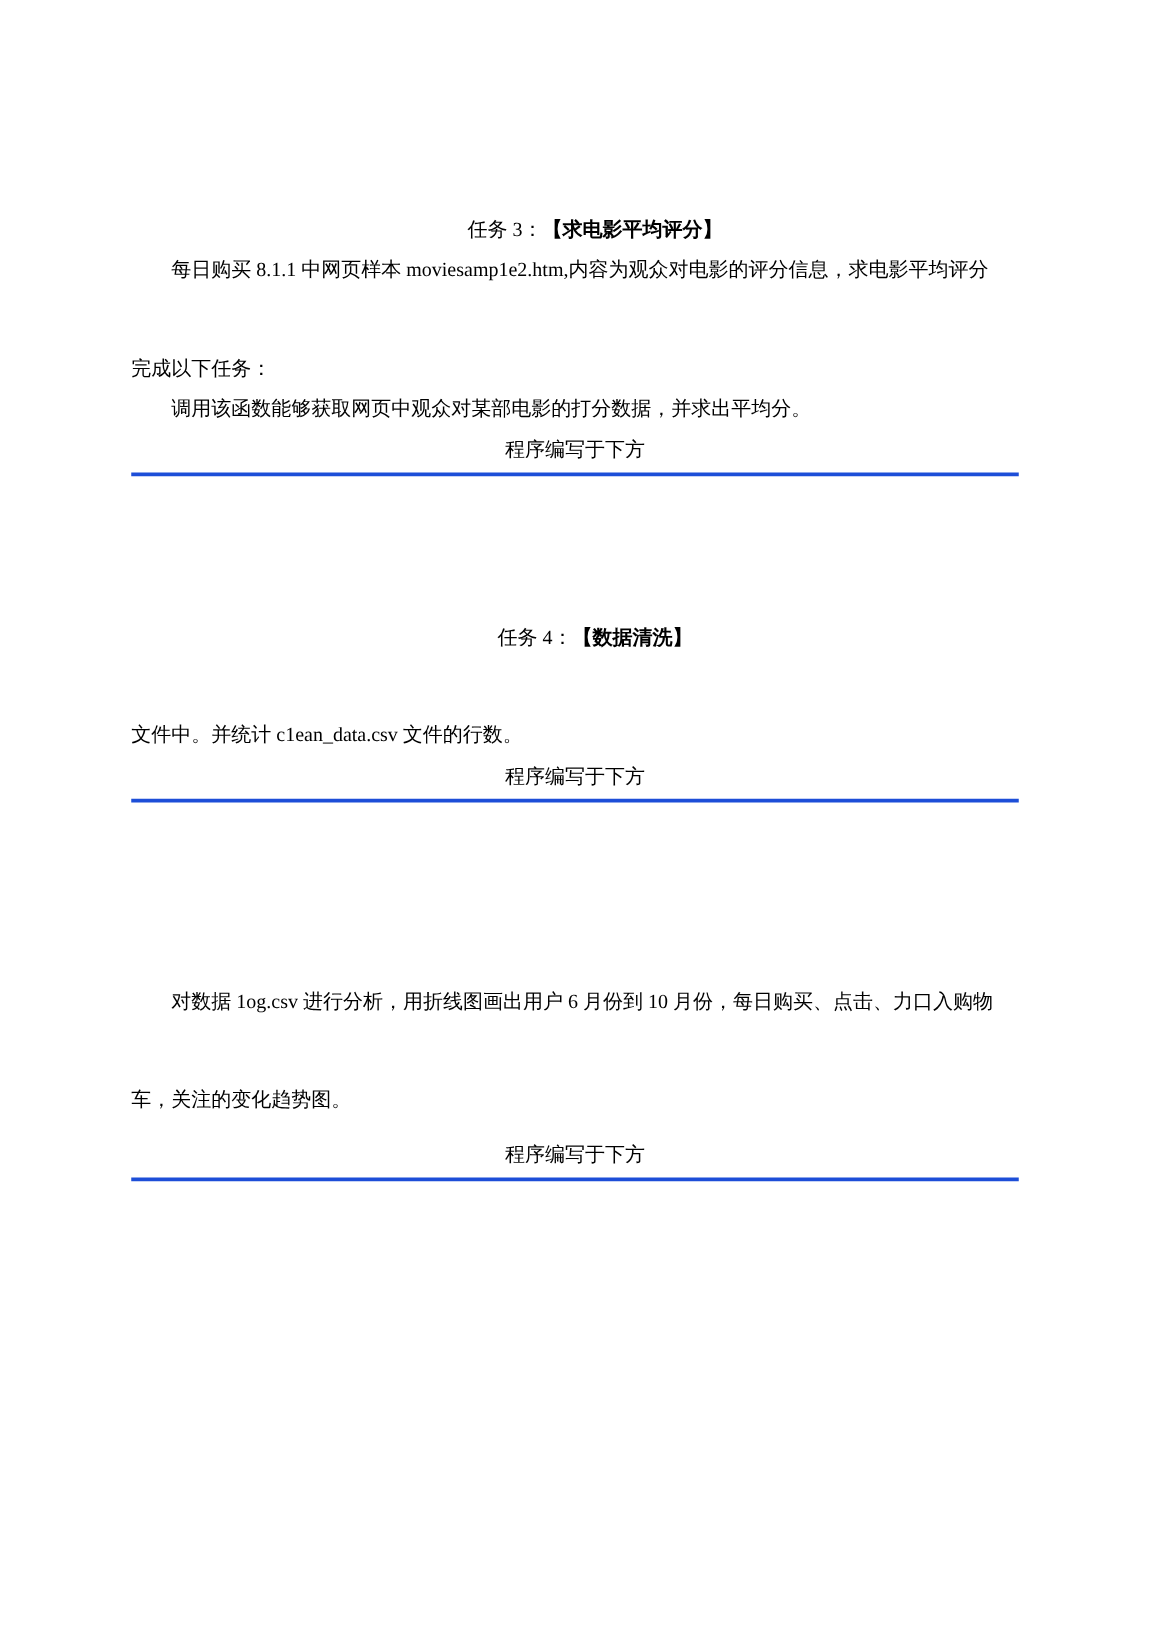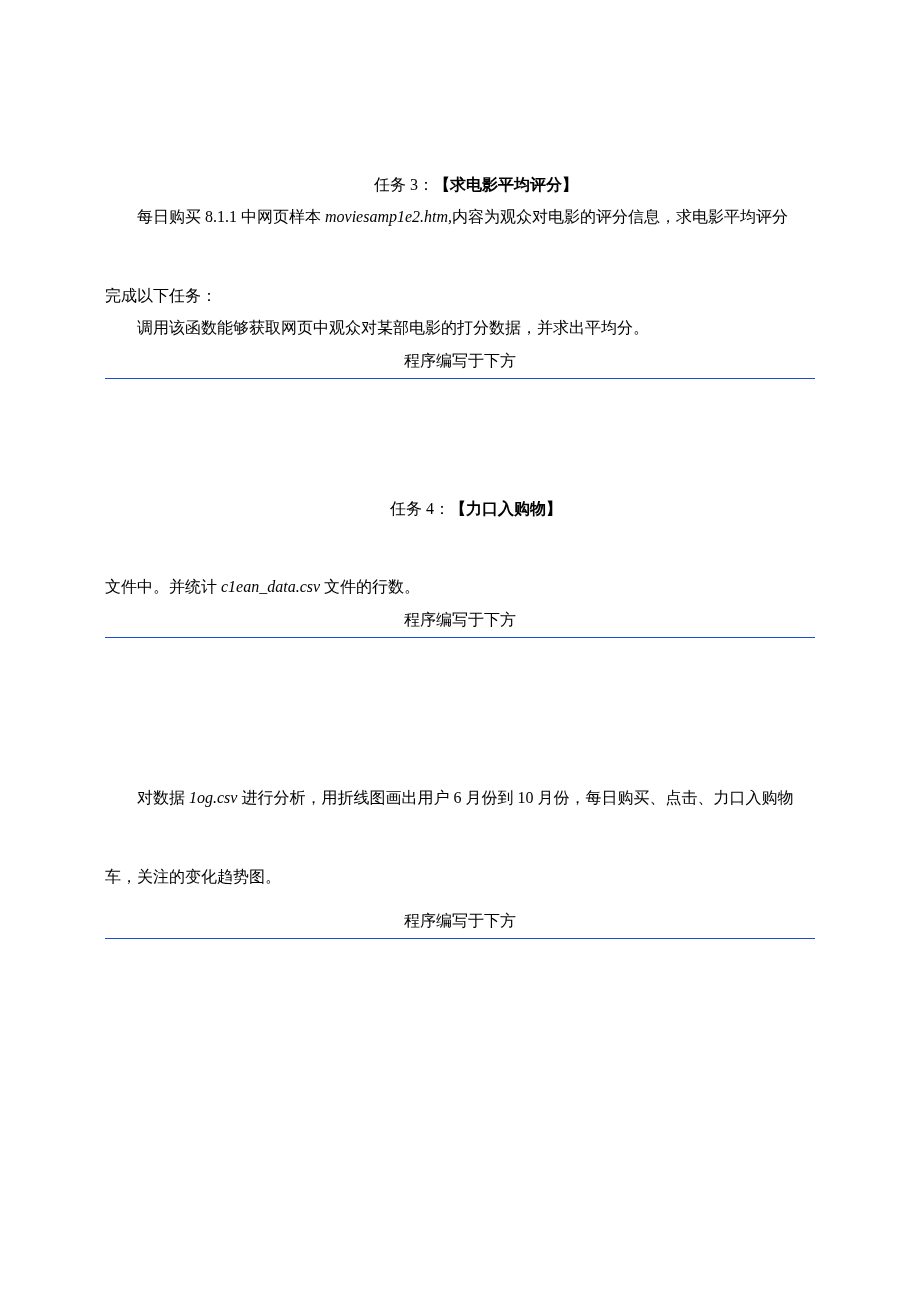"moviesamp1e2.htm," .latin { font-style: italic -> none }
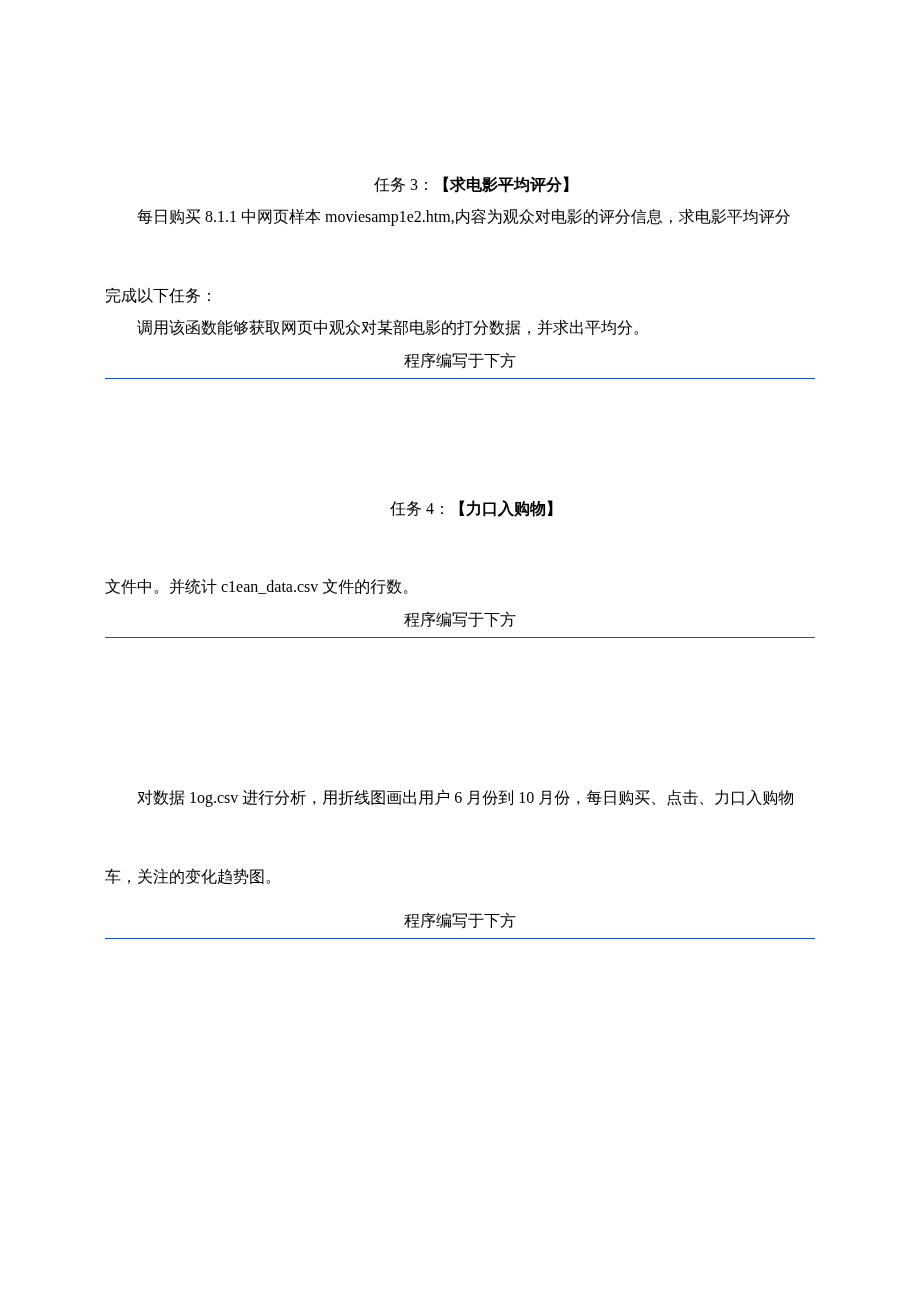"程序编写于下方" .code-label { border-bottom: 1px solid #1d4ed8 -> 3px solid #1d4ed8 }
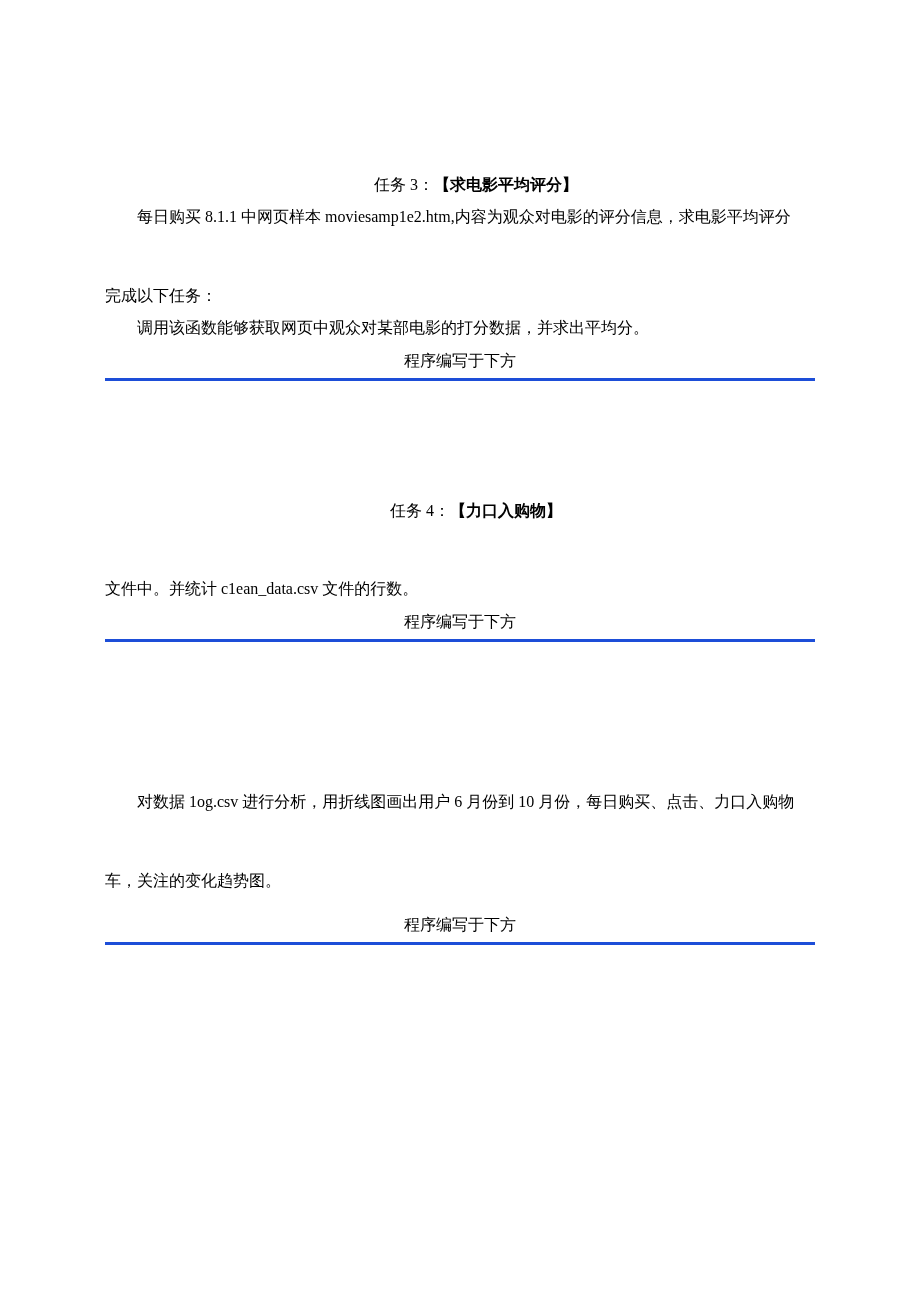"【力口入购物】" span.bracket { text: 力口入购物 -> 数据清洗 }
